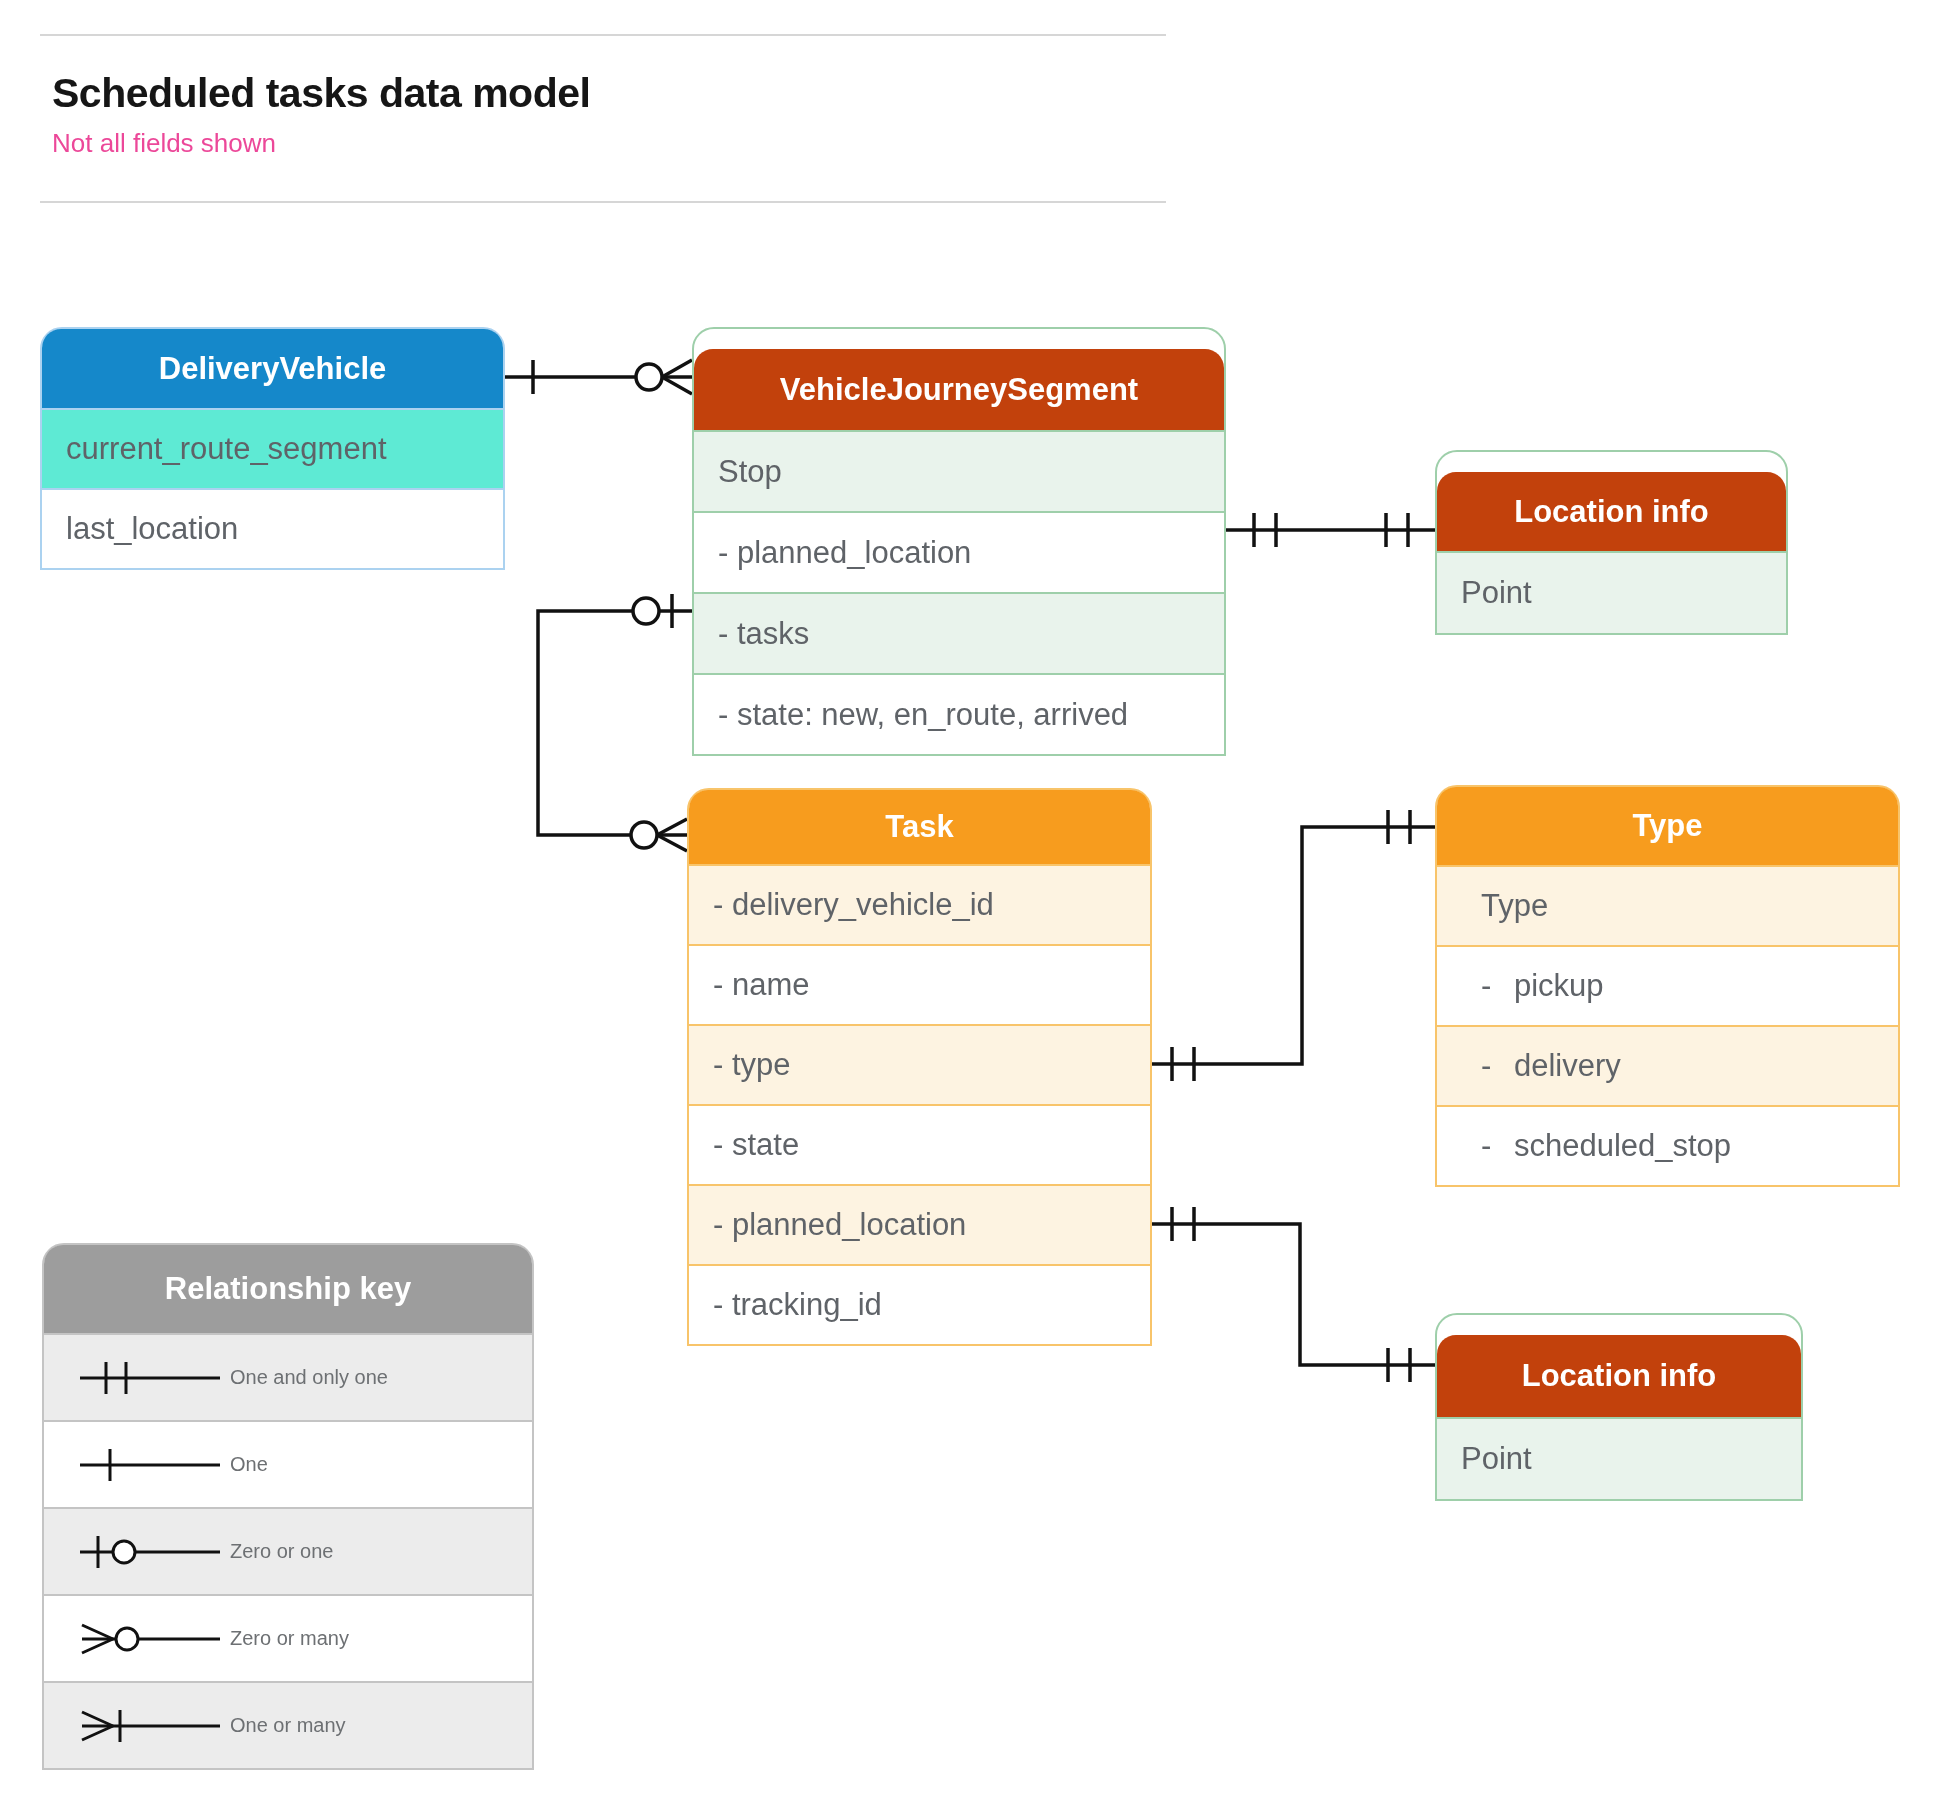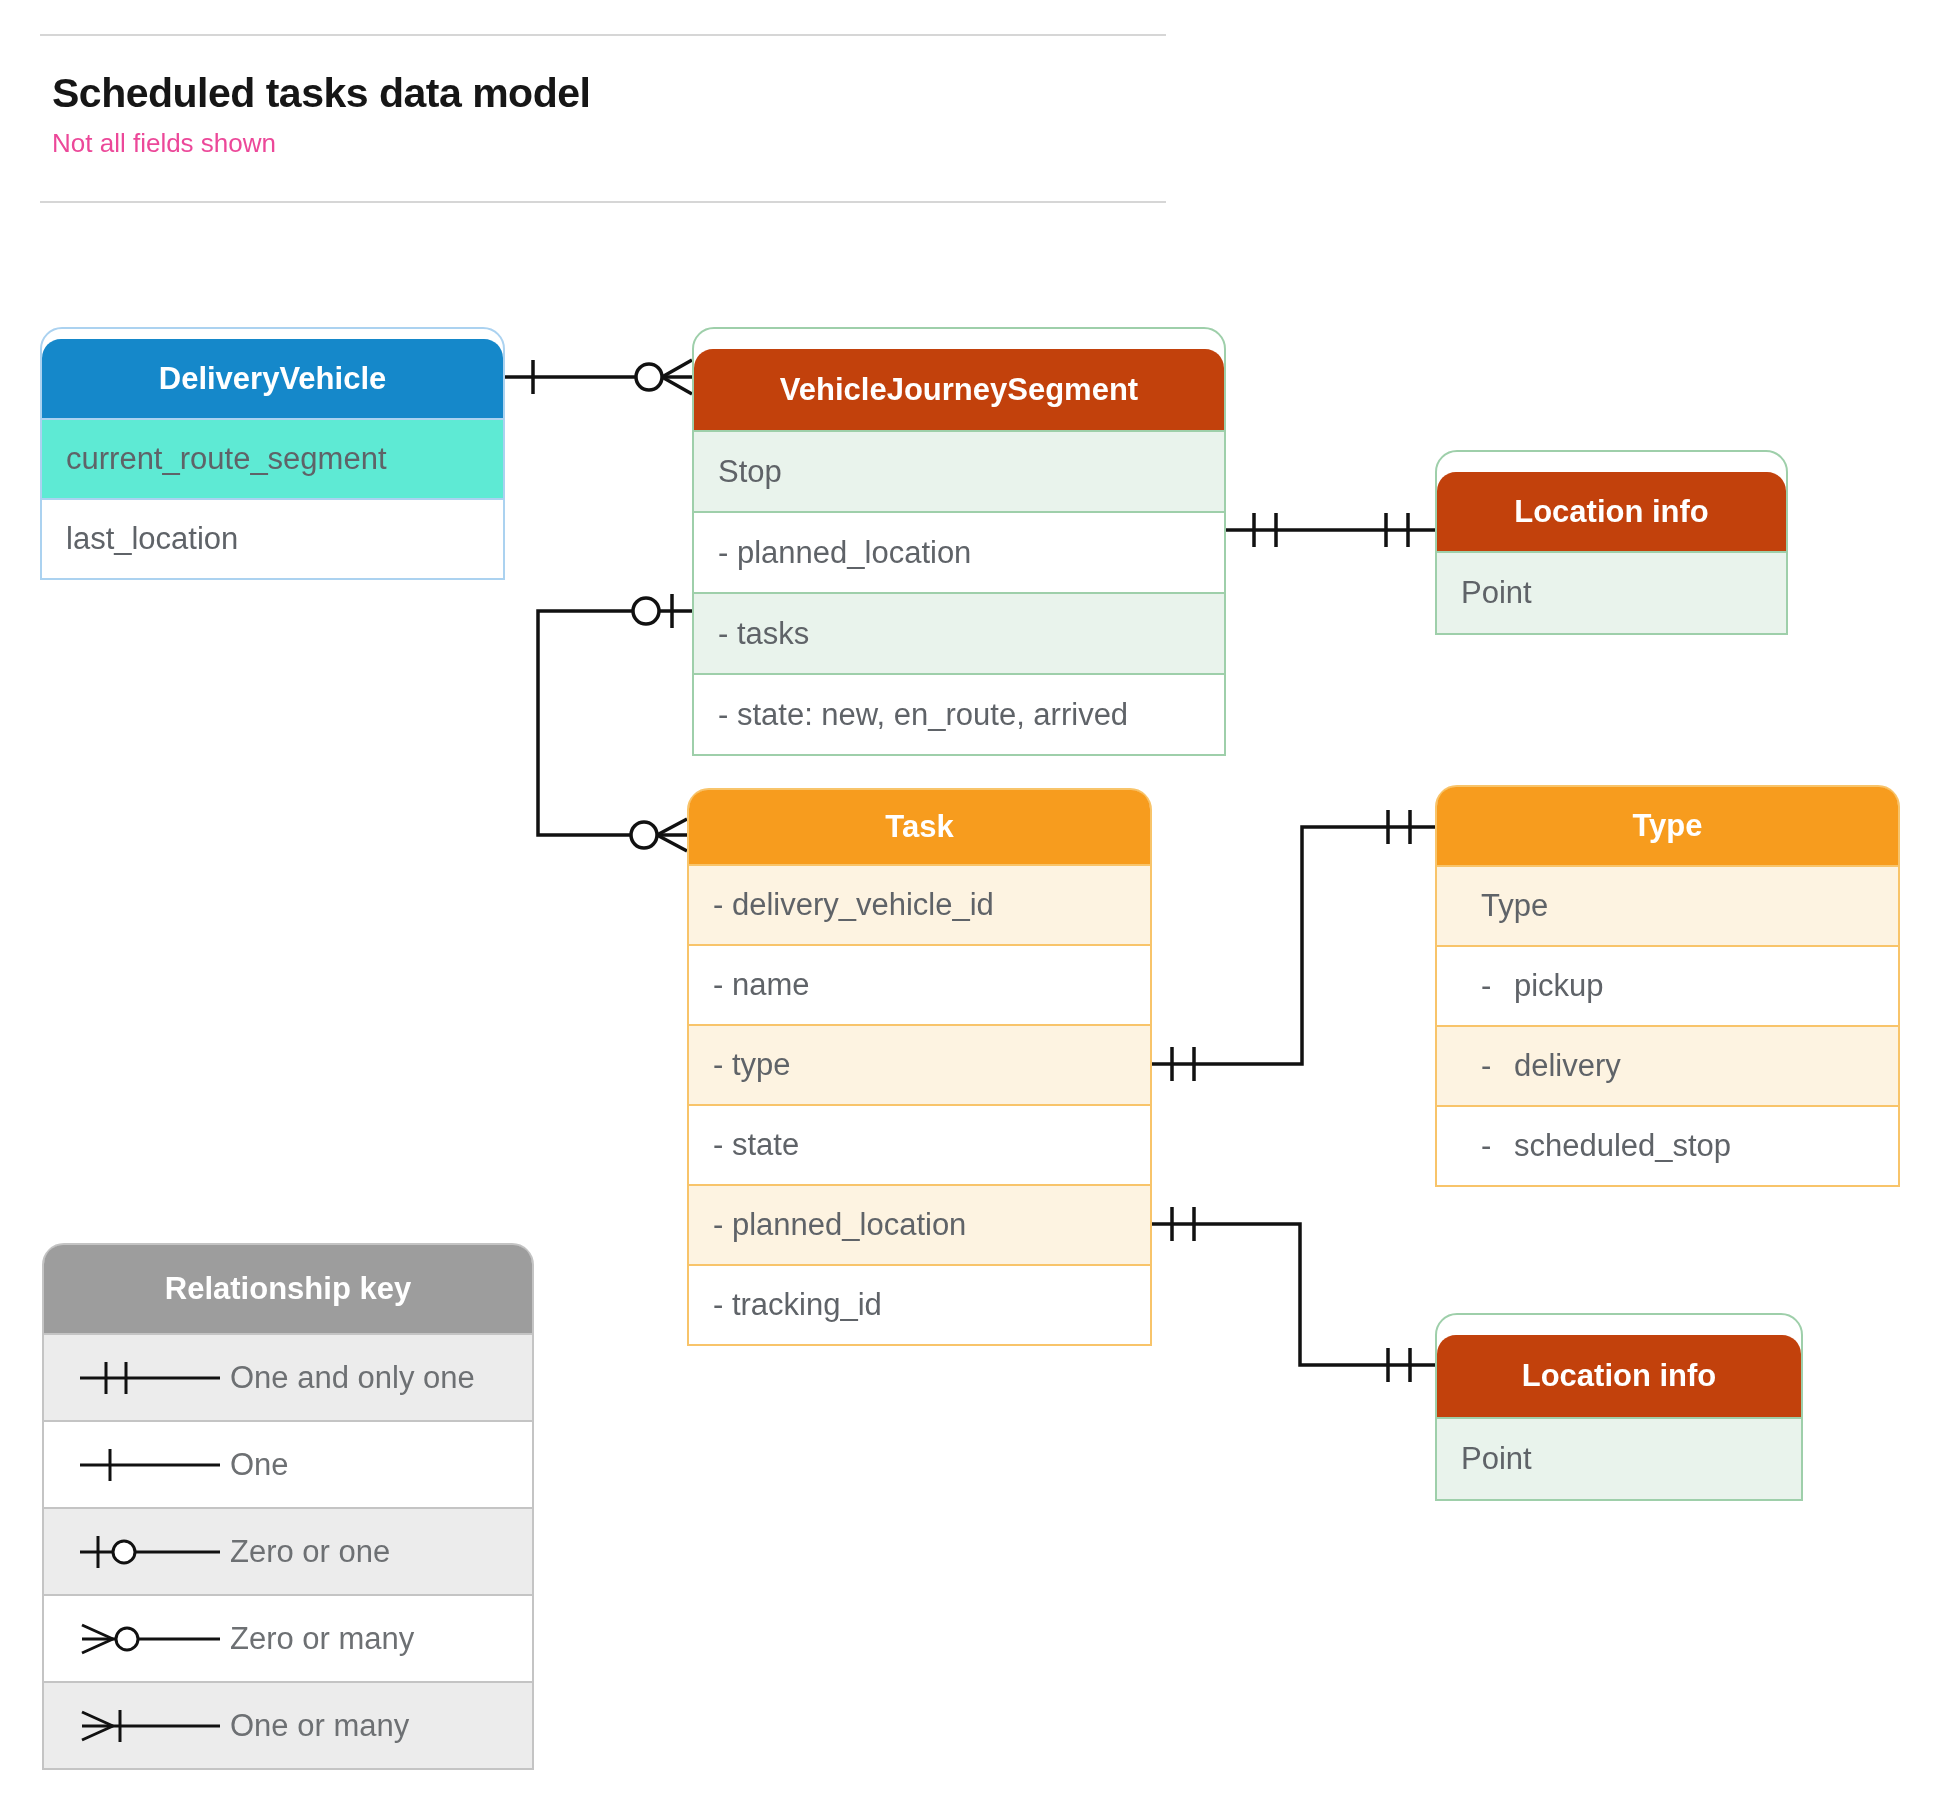"DeliveryVehicle" .blue .ehead { margin-top: 10px -> none }
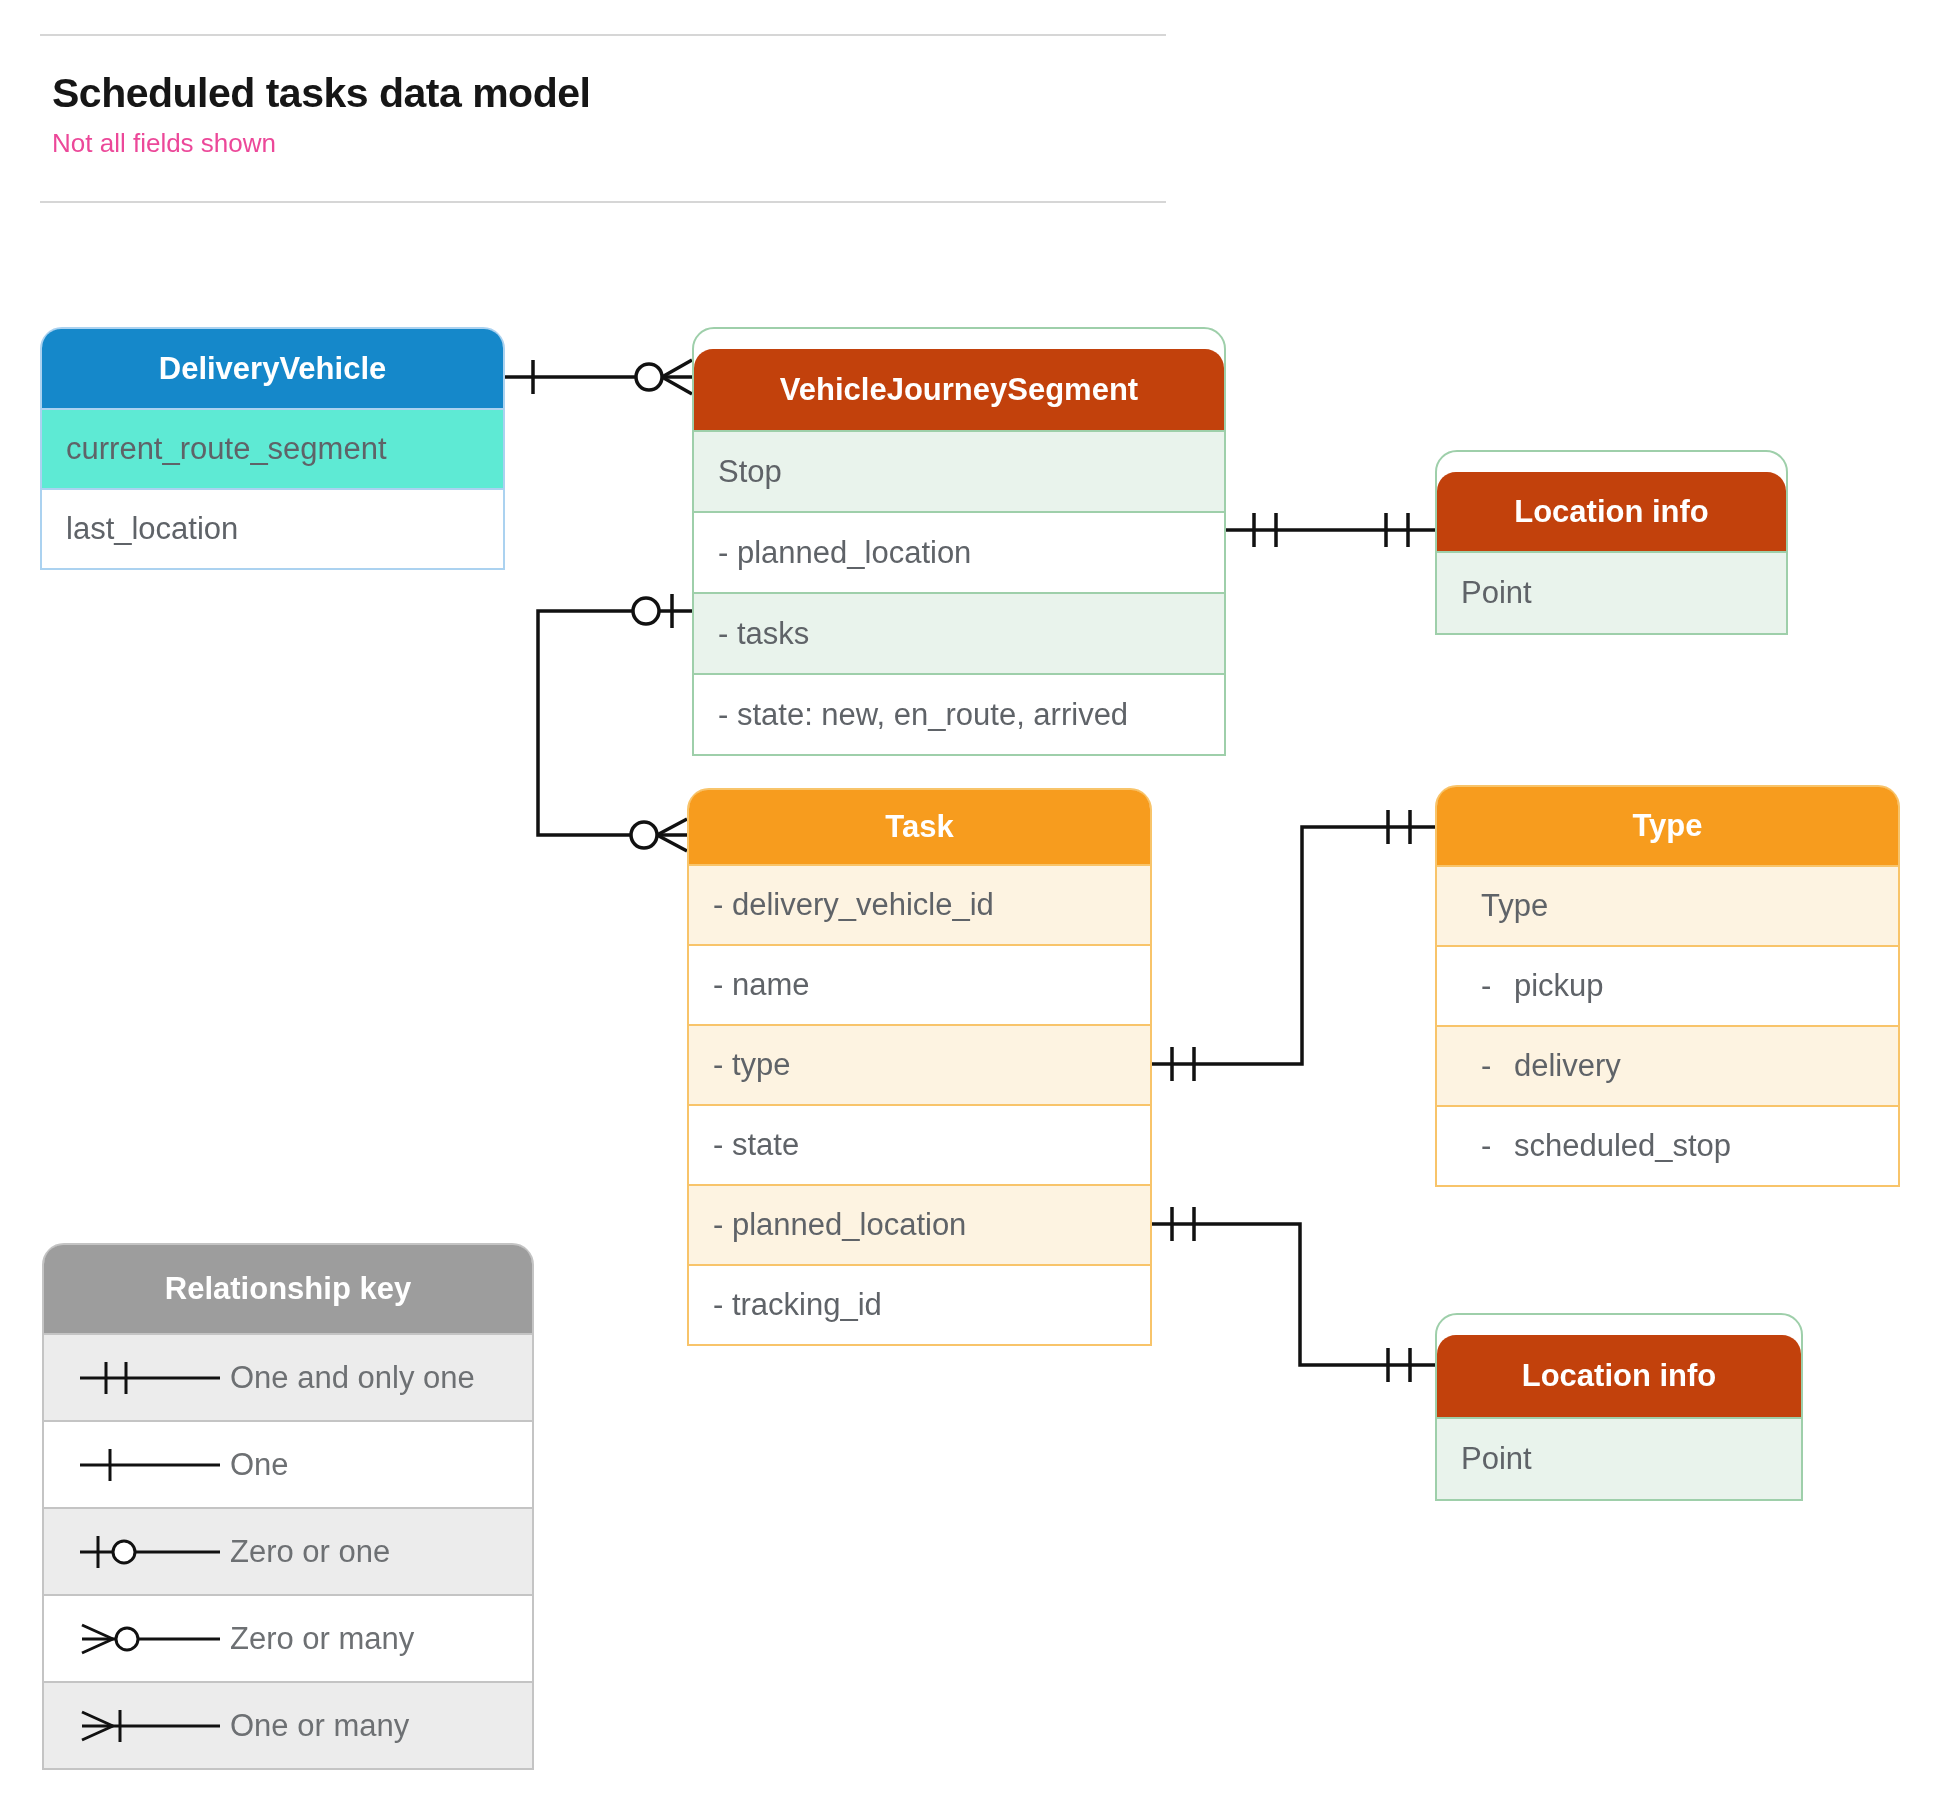"One and only one" .legend-label { font-size: 31px -> 20px }
